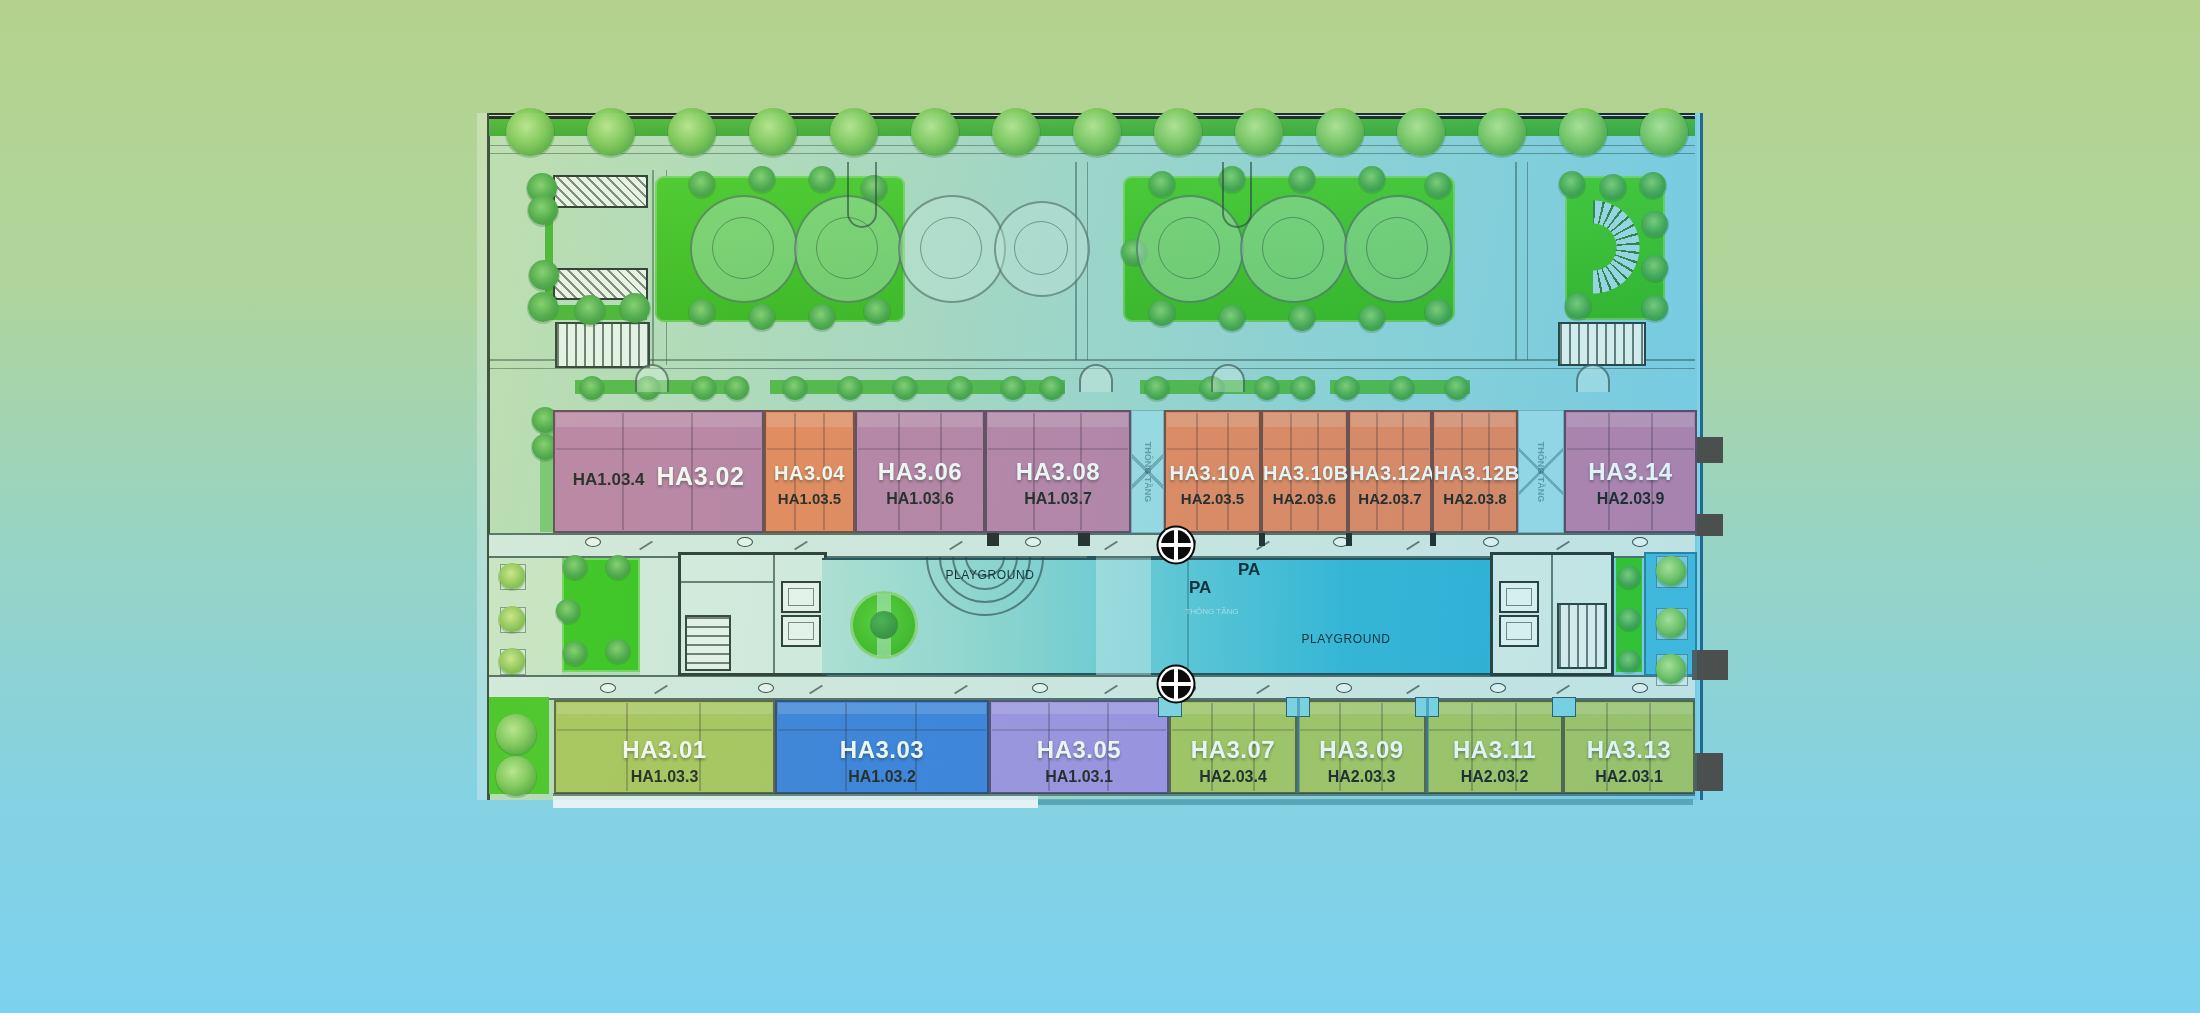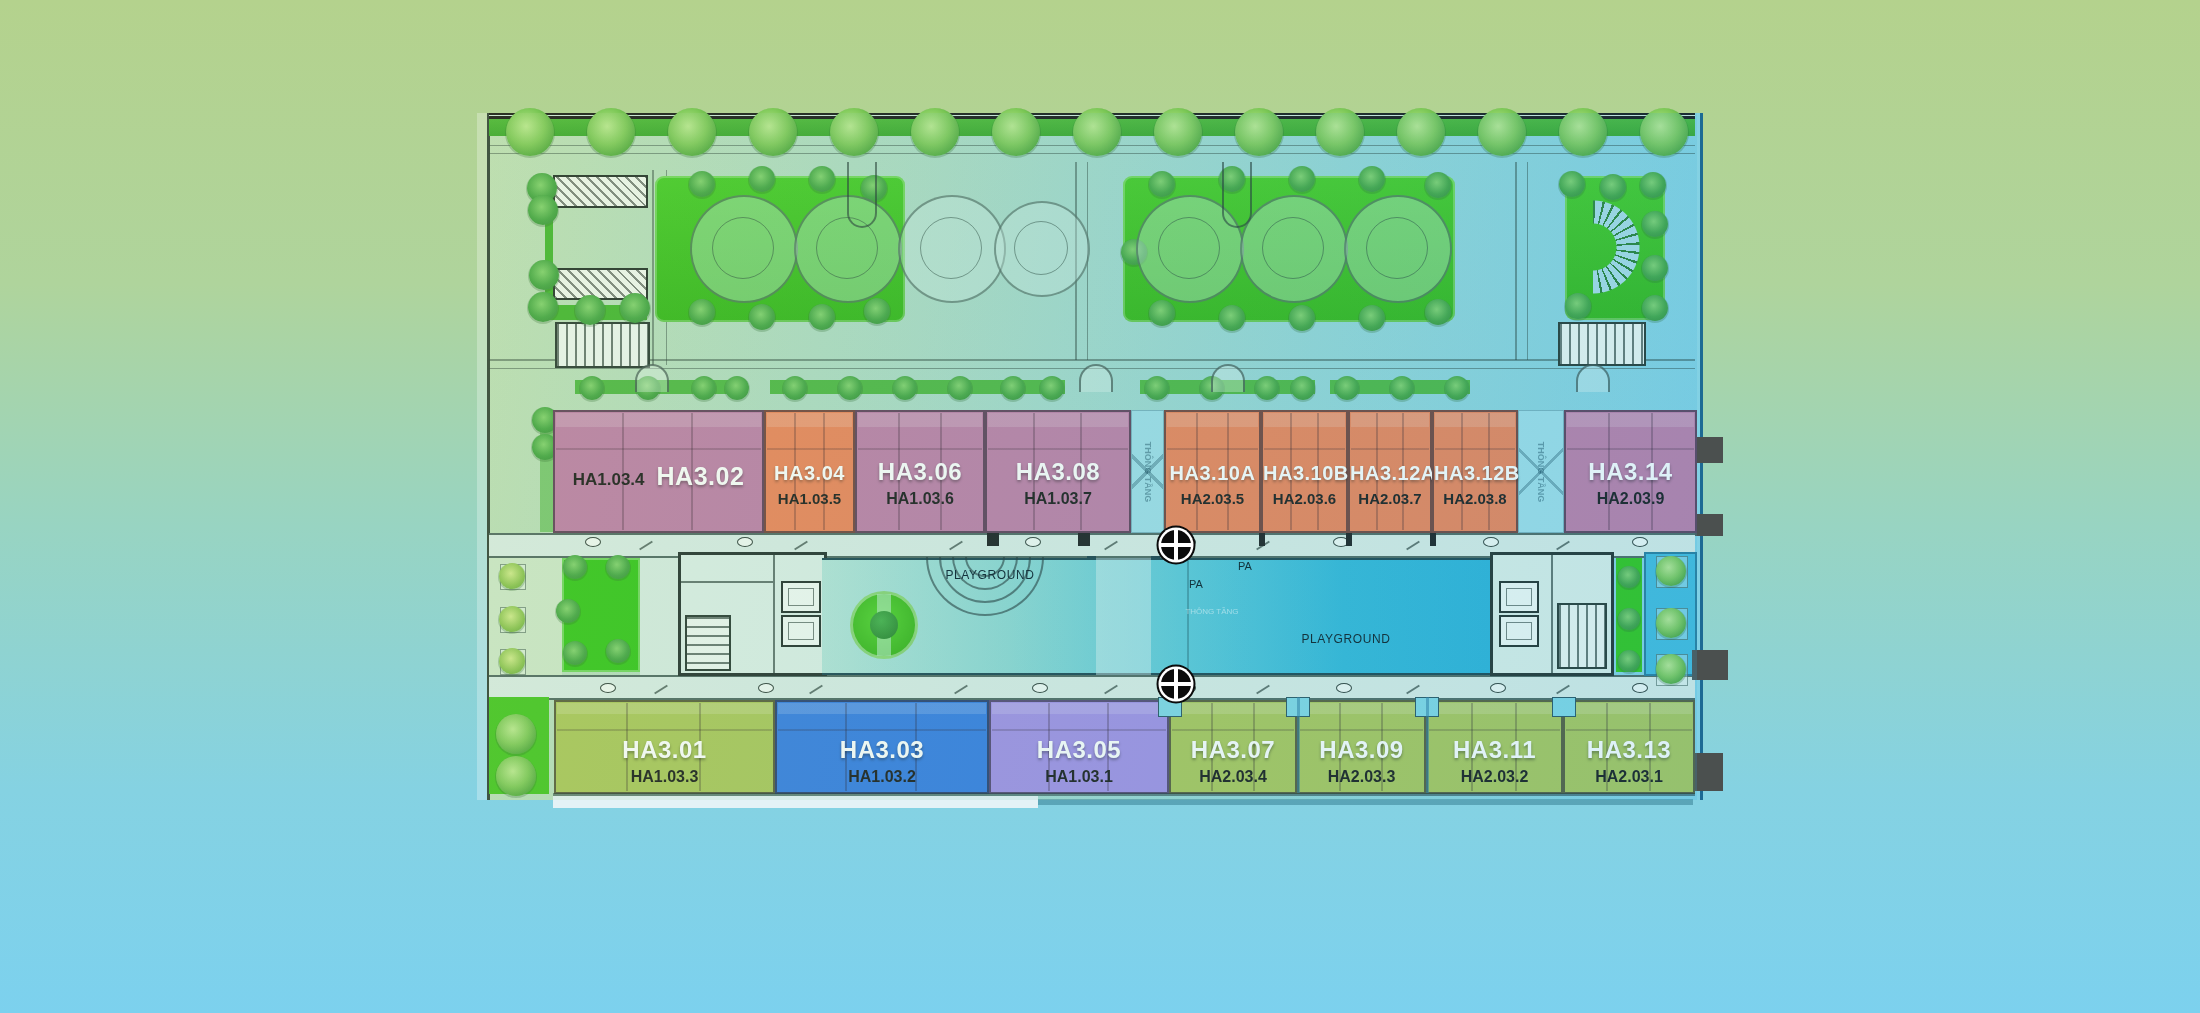"PA" .pa { font-size: 11px -> 17px; font-weight: 400 -> 700 }
